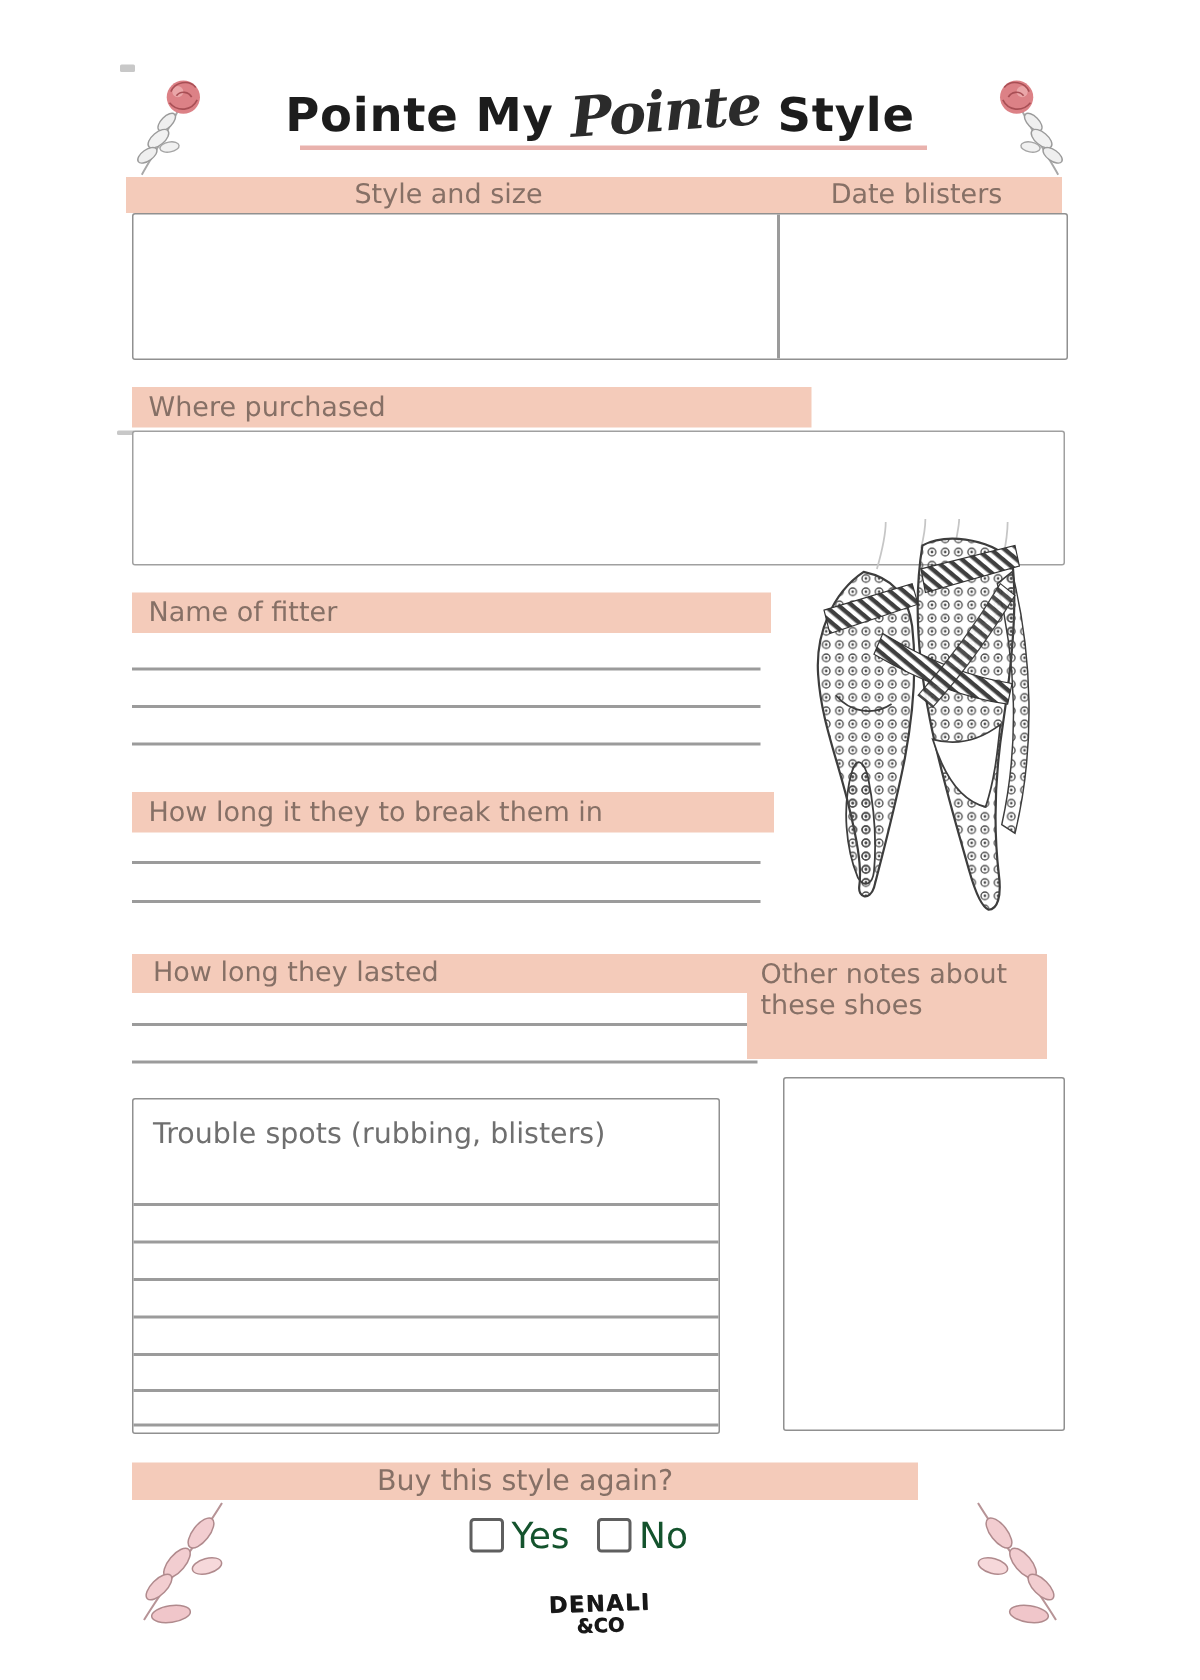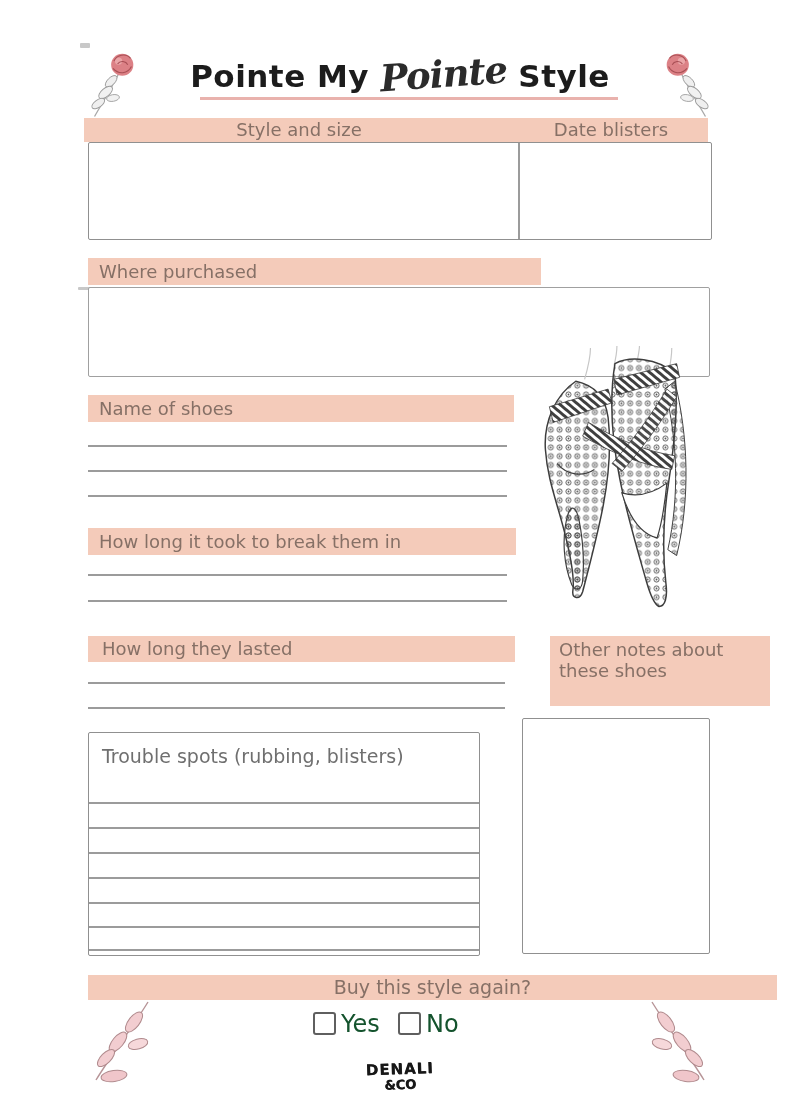"Name of shoes" div.abs { text: shoes -> fitter }
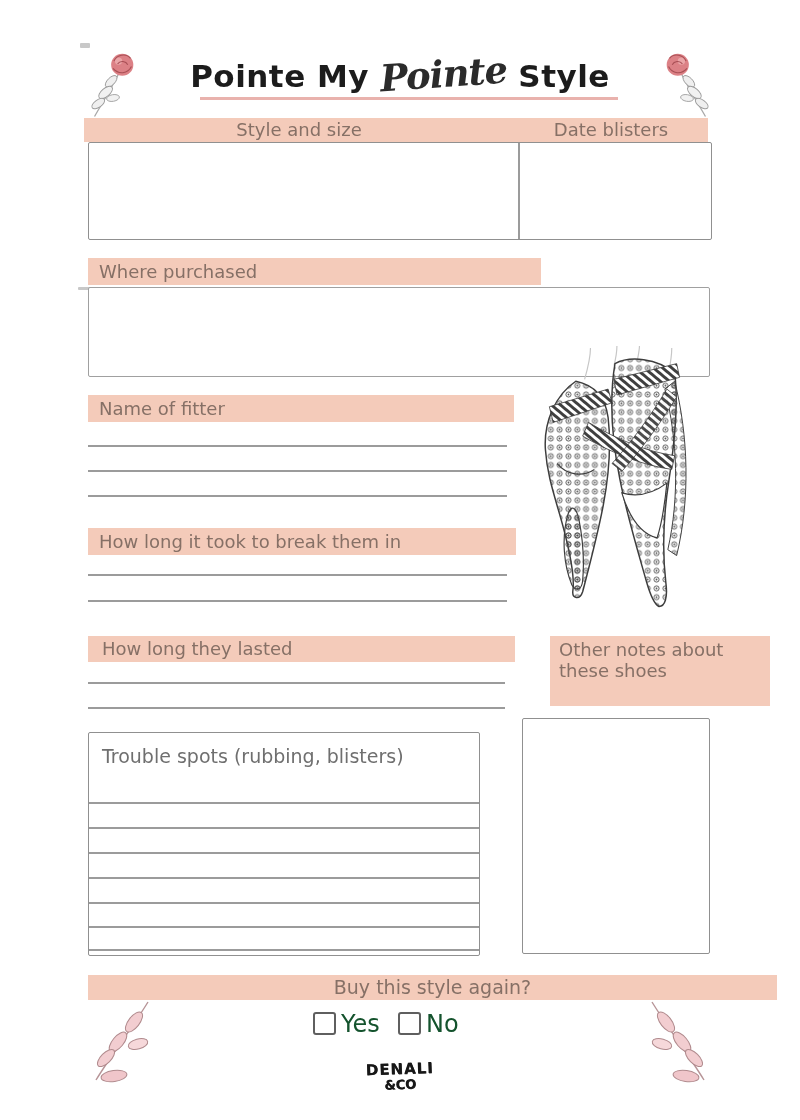"How long it took to" div.abs { text: took -> they }
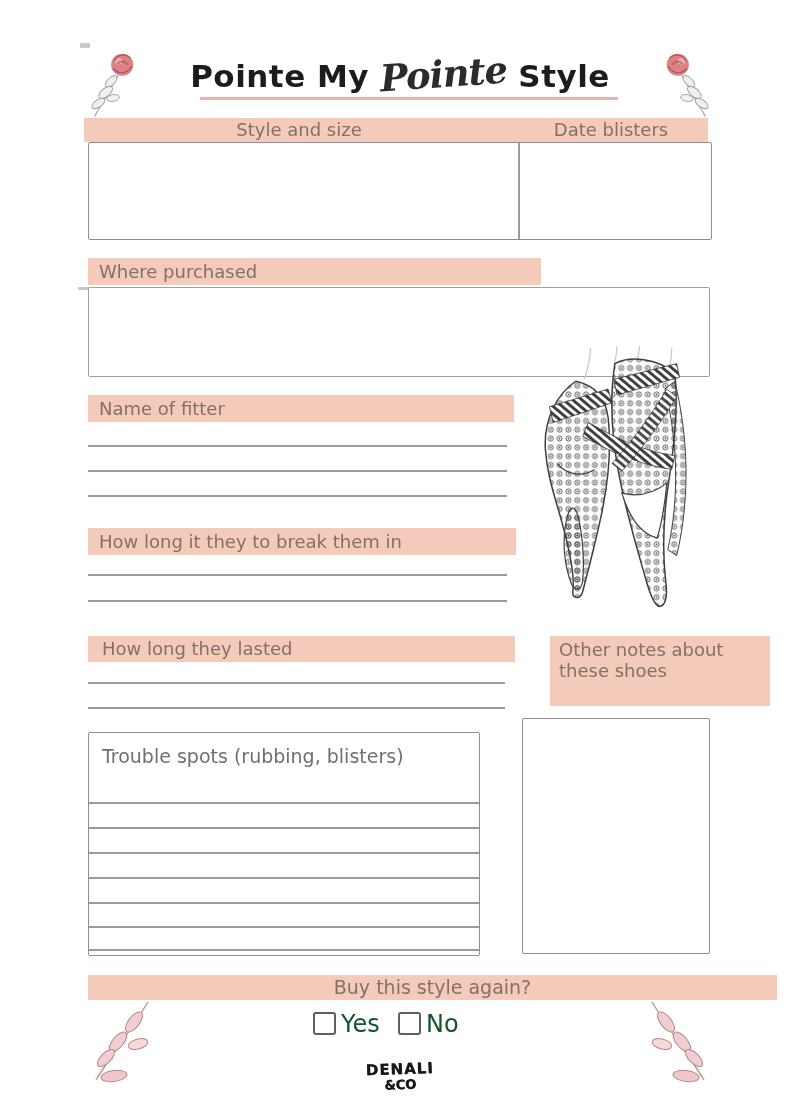"Other notes about these shoes" div.abs { left: 550px -> 498px; width: 220px -> 200px }
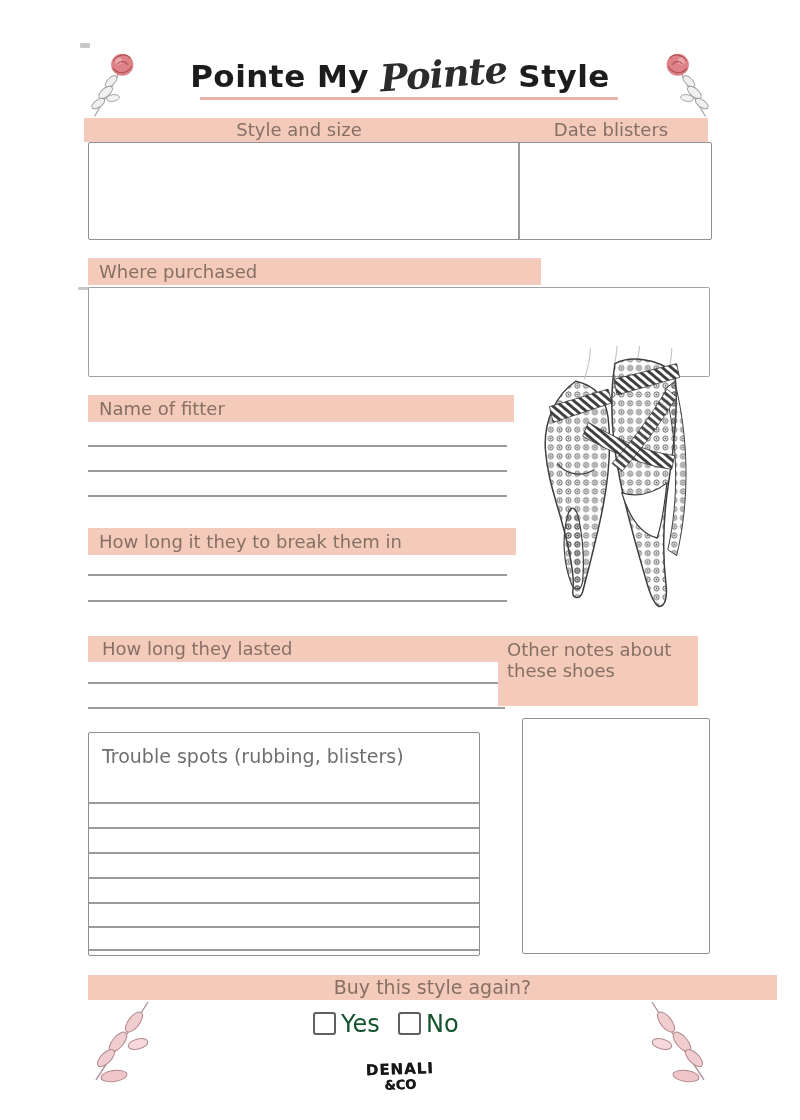"Buy this style again?" div.abs { width: 689px -> 524px }
